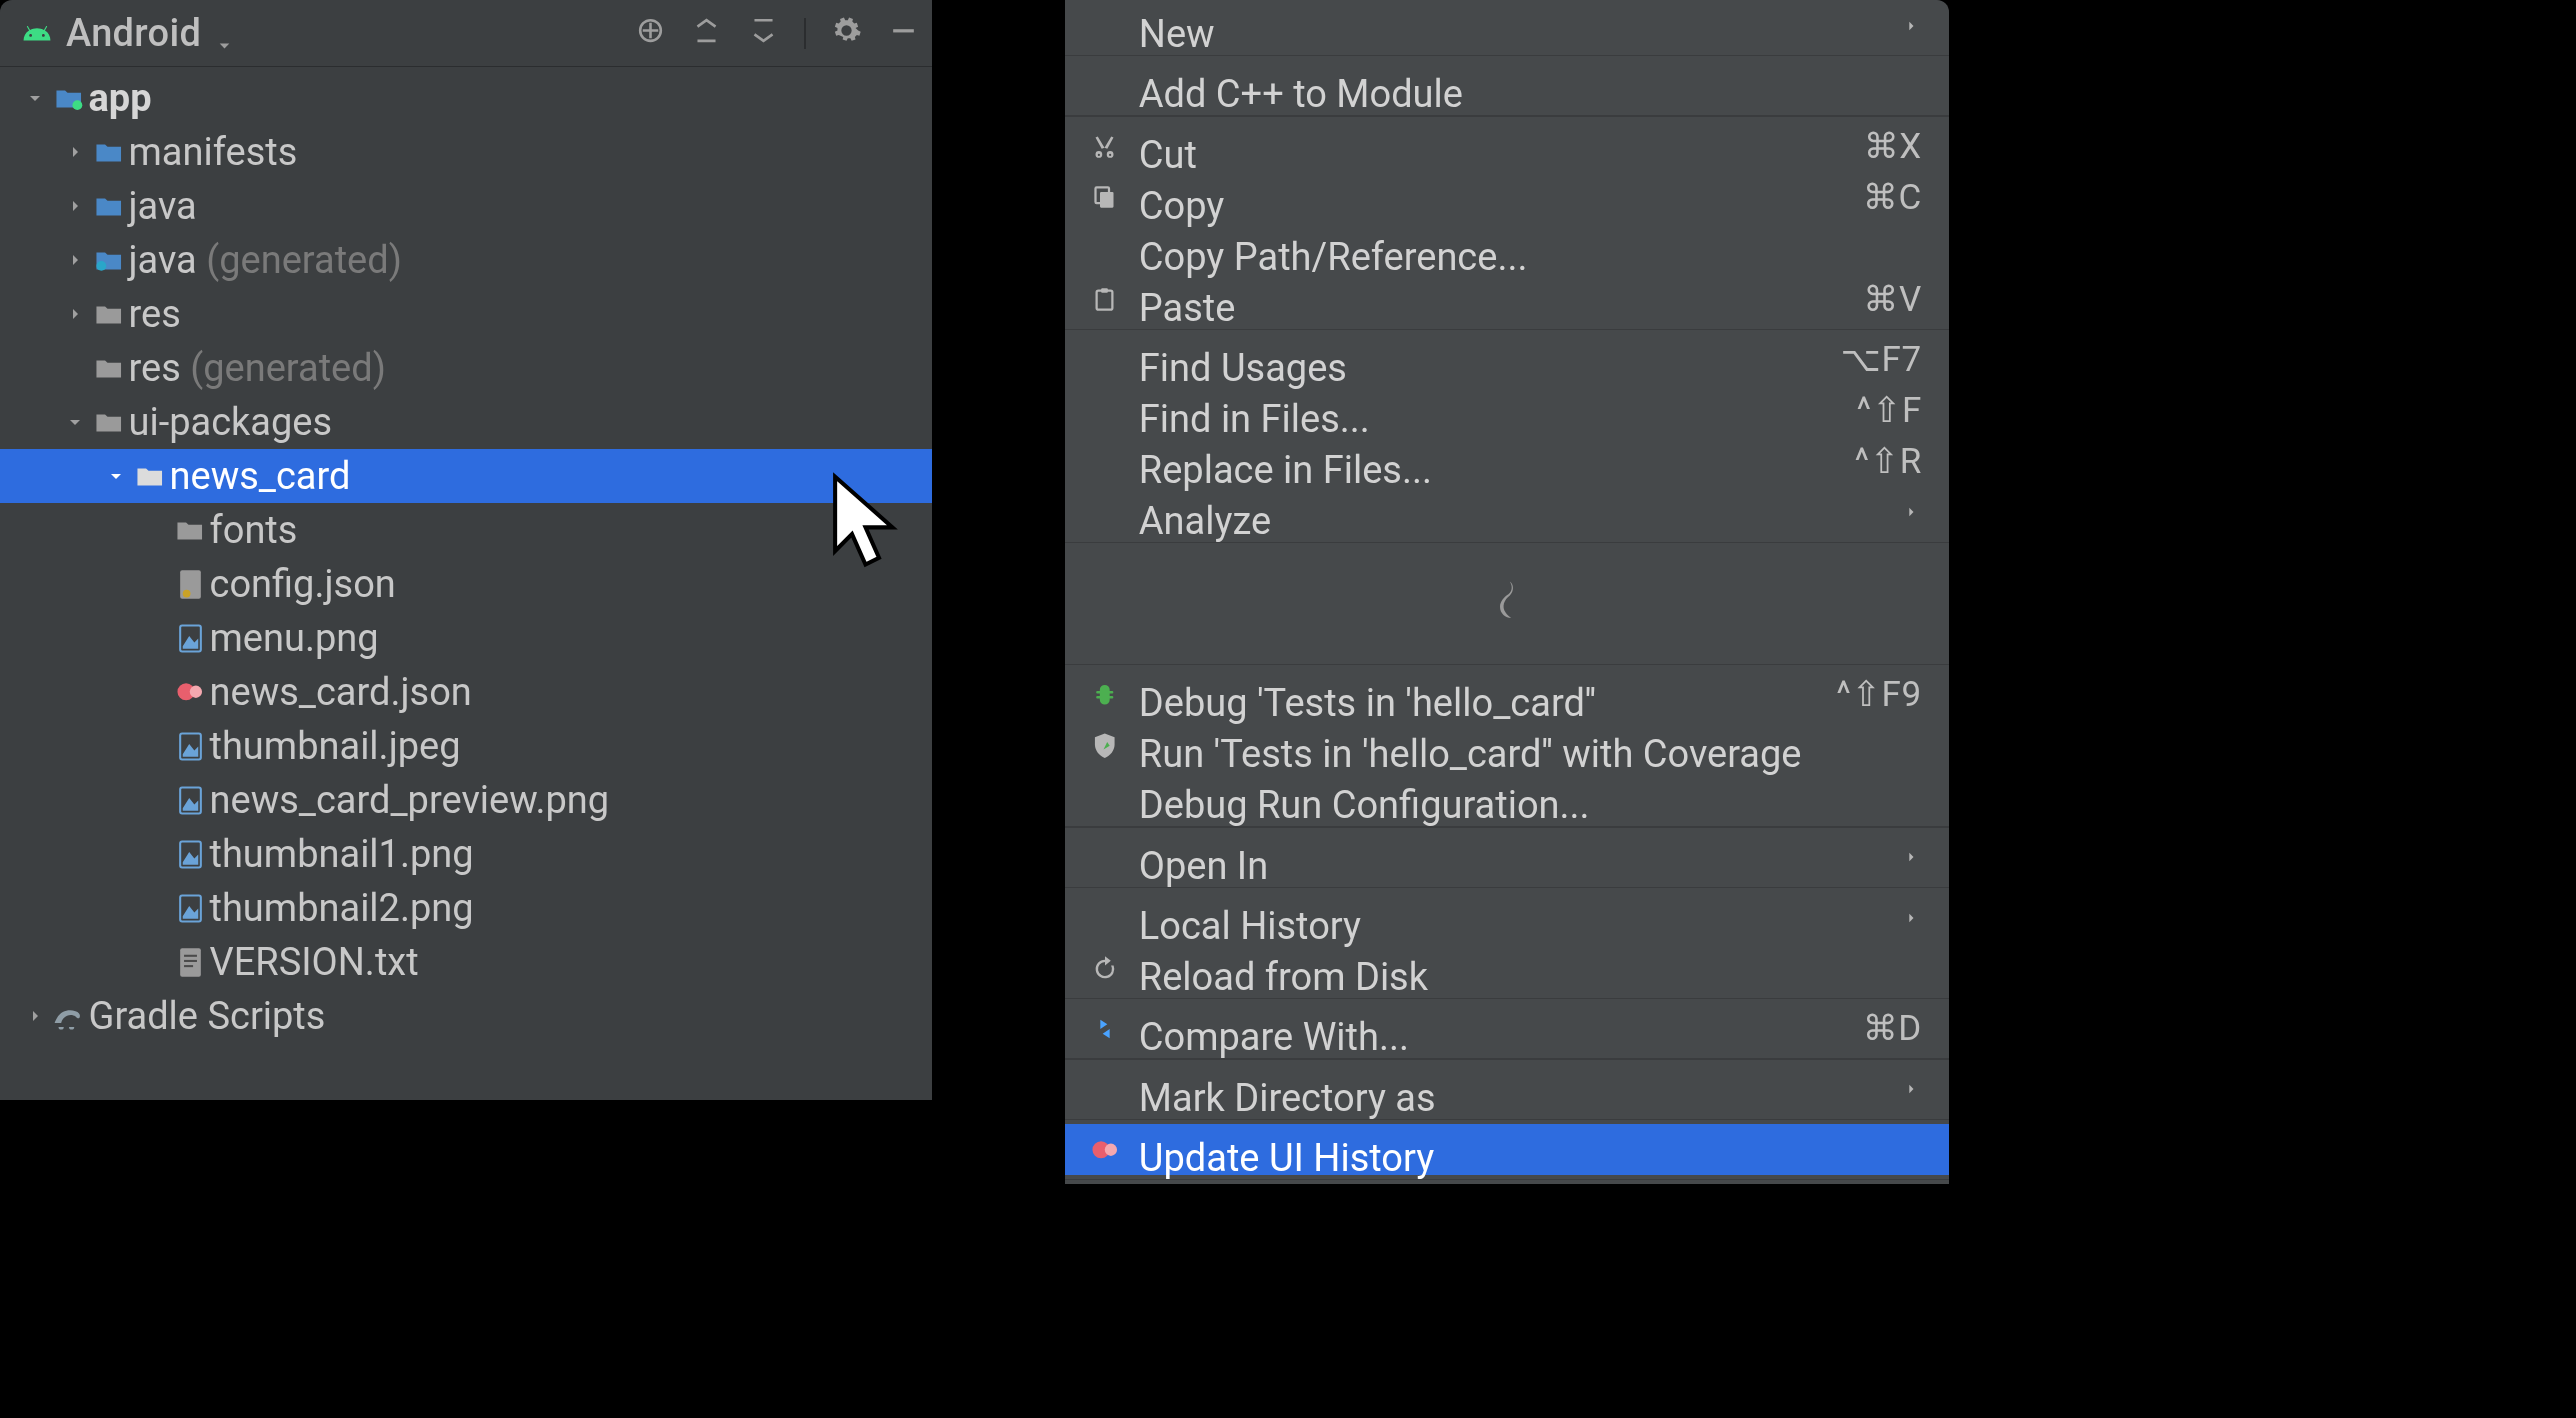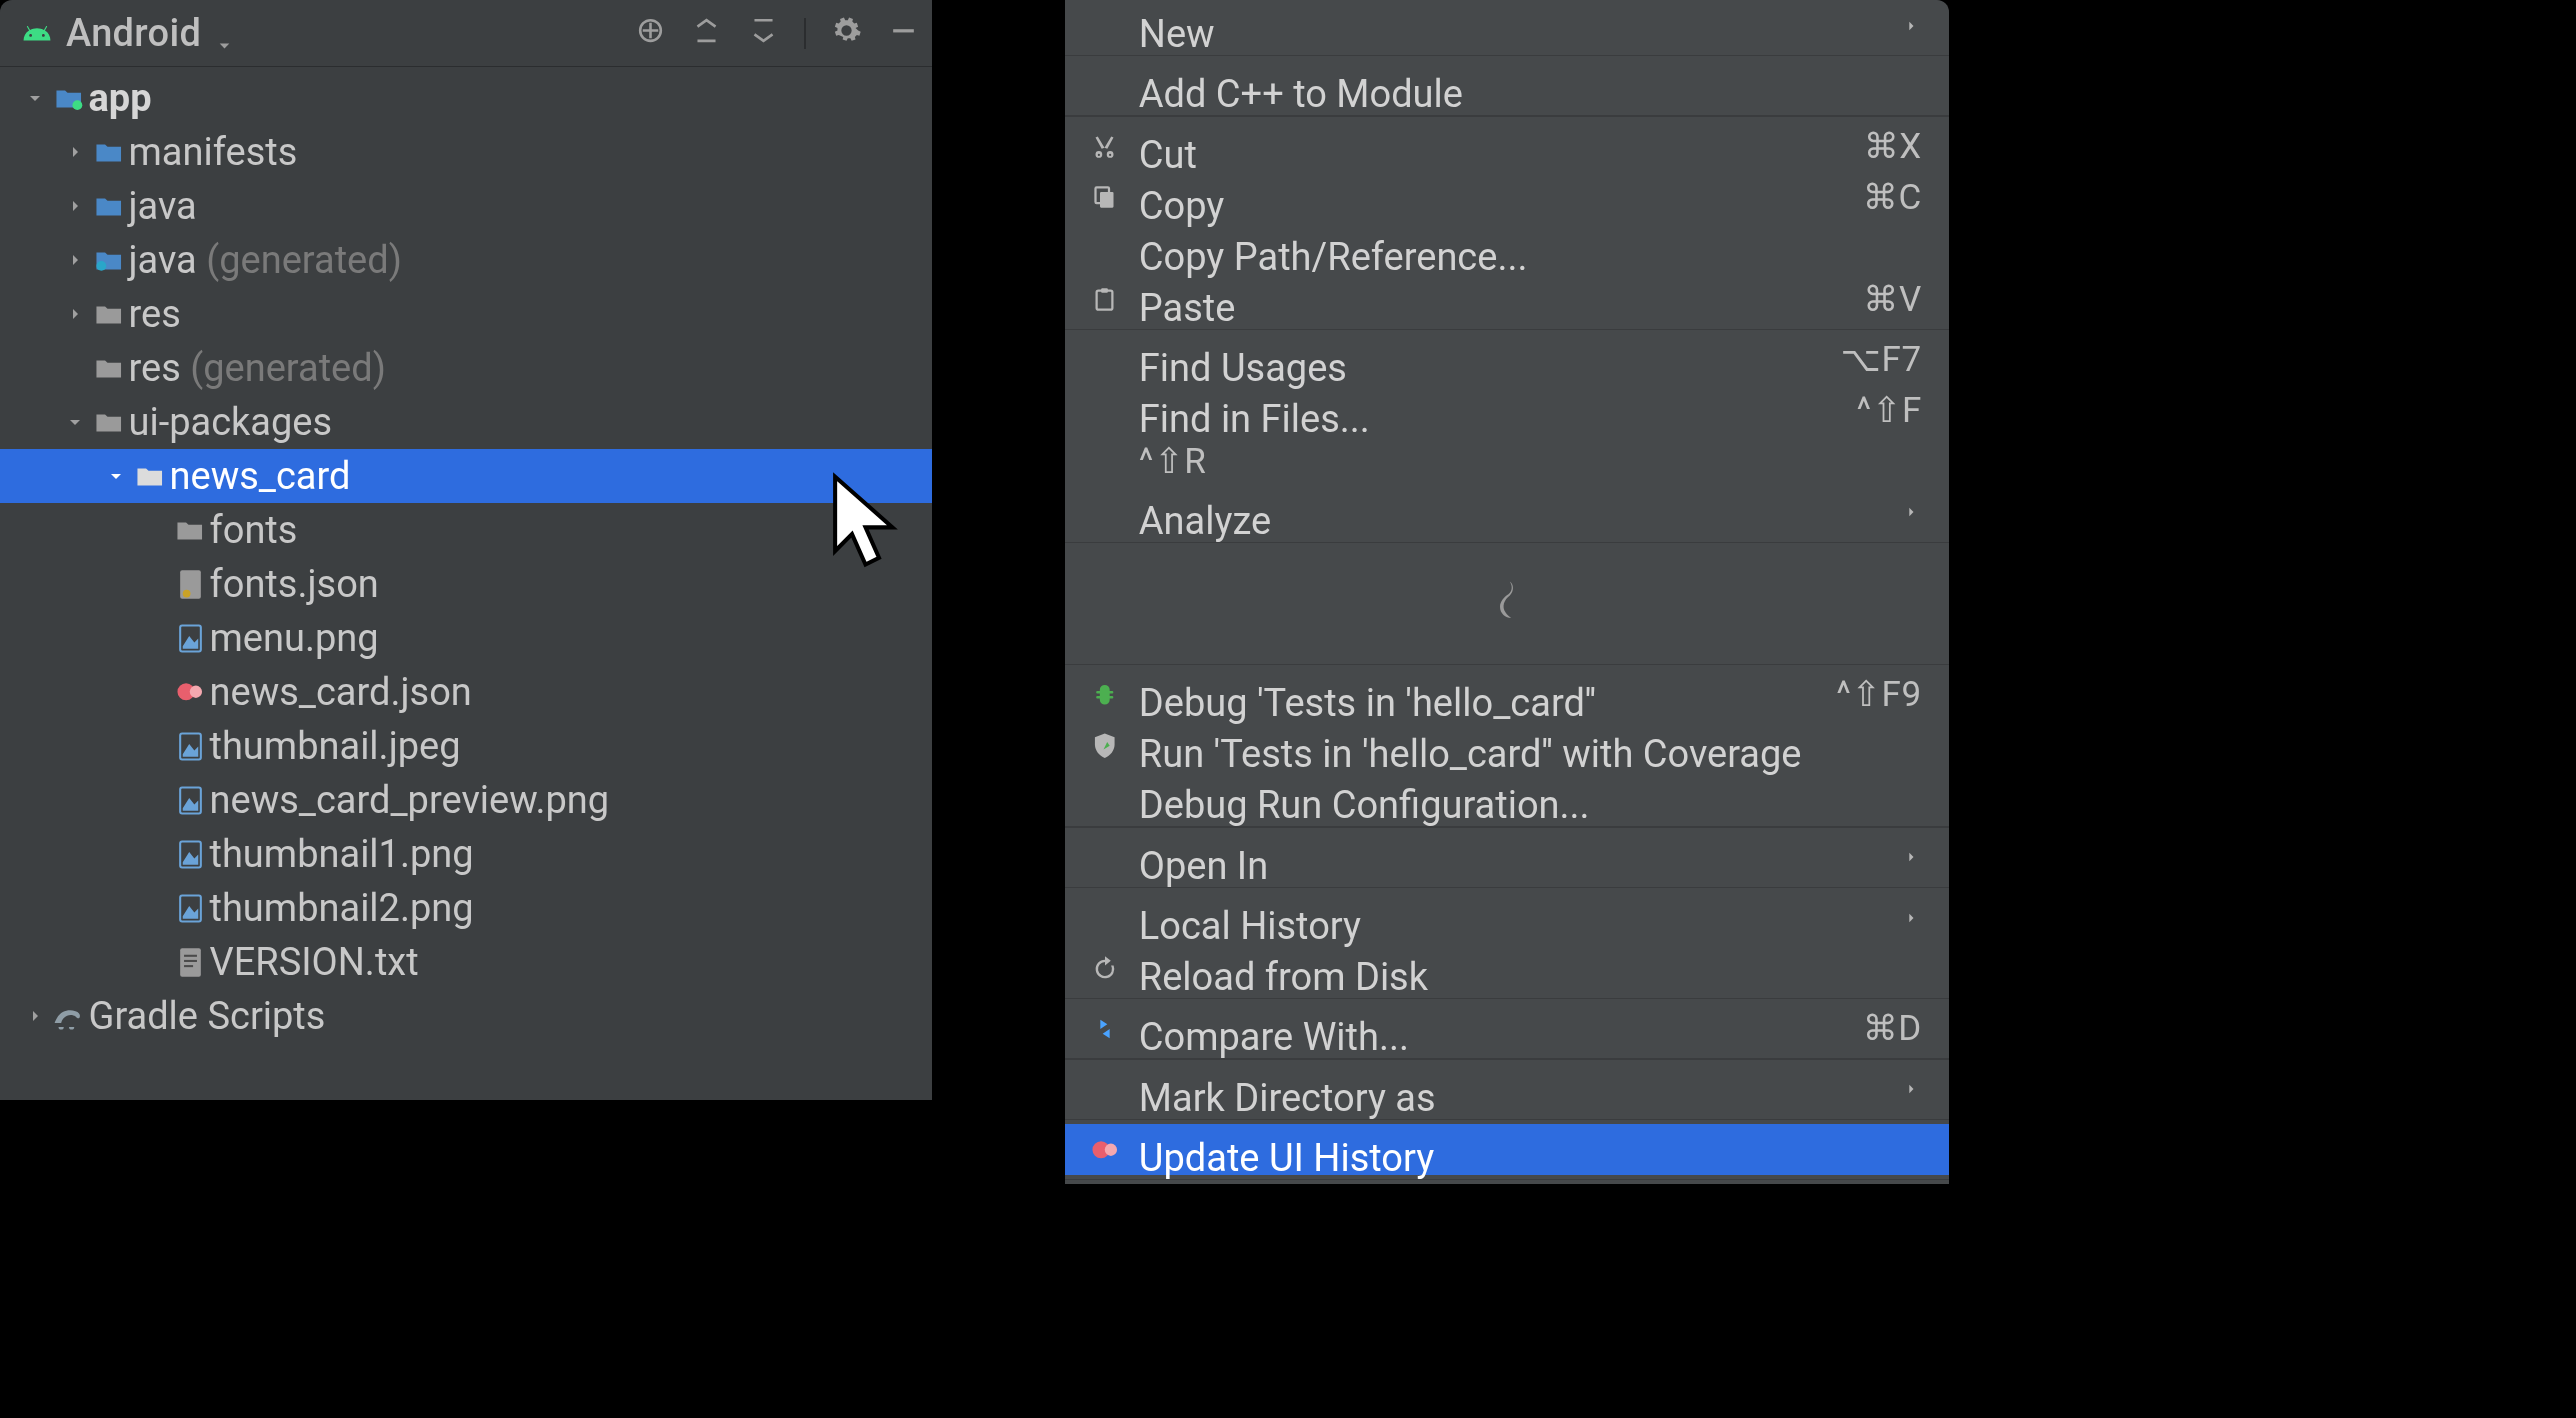"Replace in Files..." span.mi-label { html: none -> <span>Replace in Files...</span> }
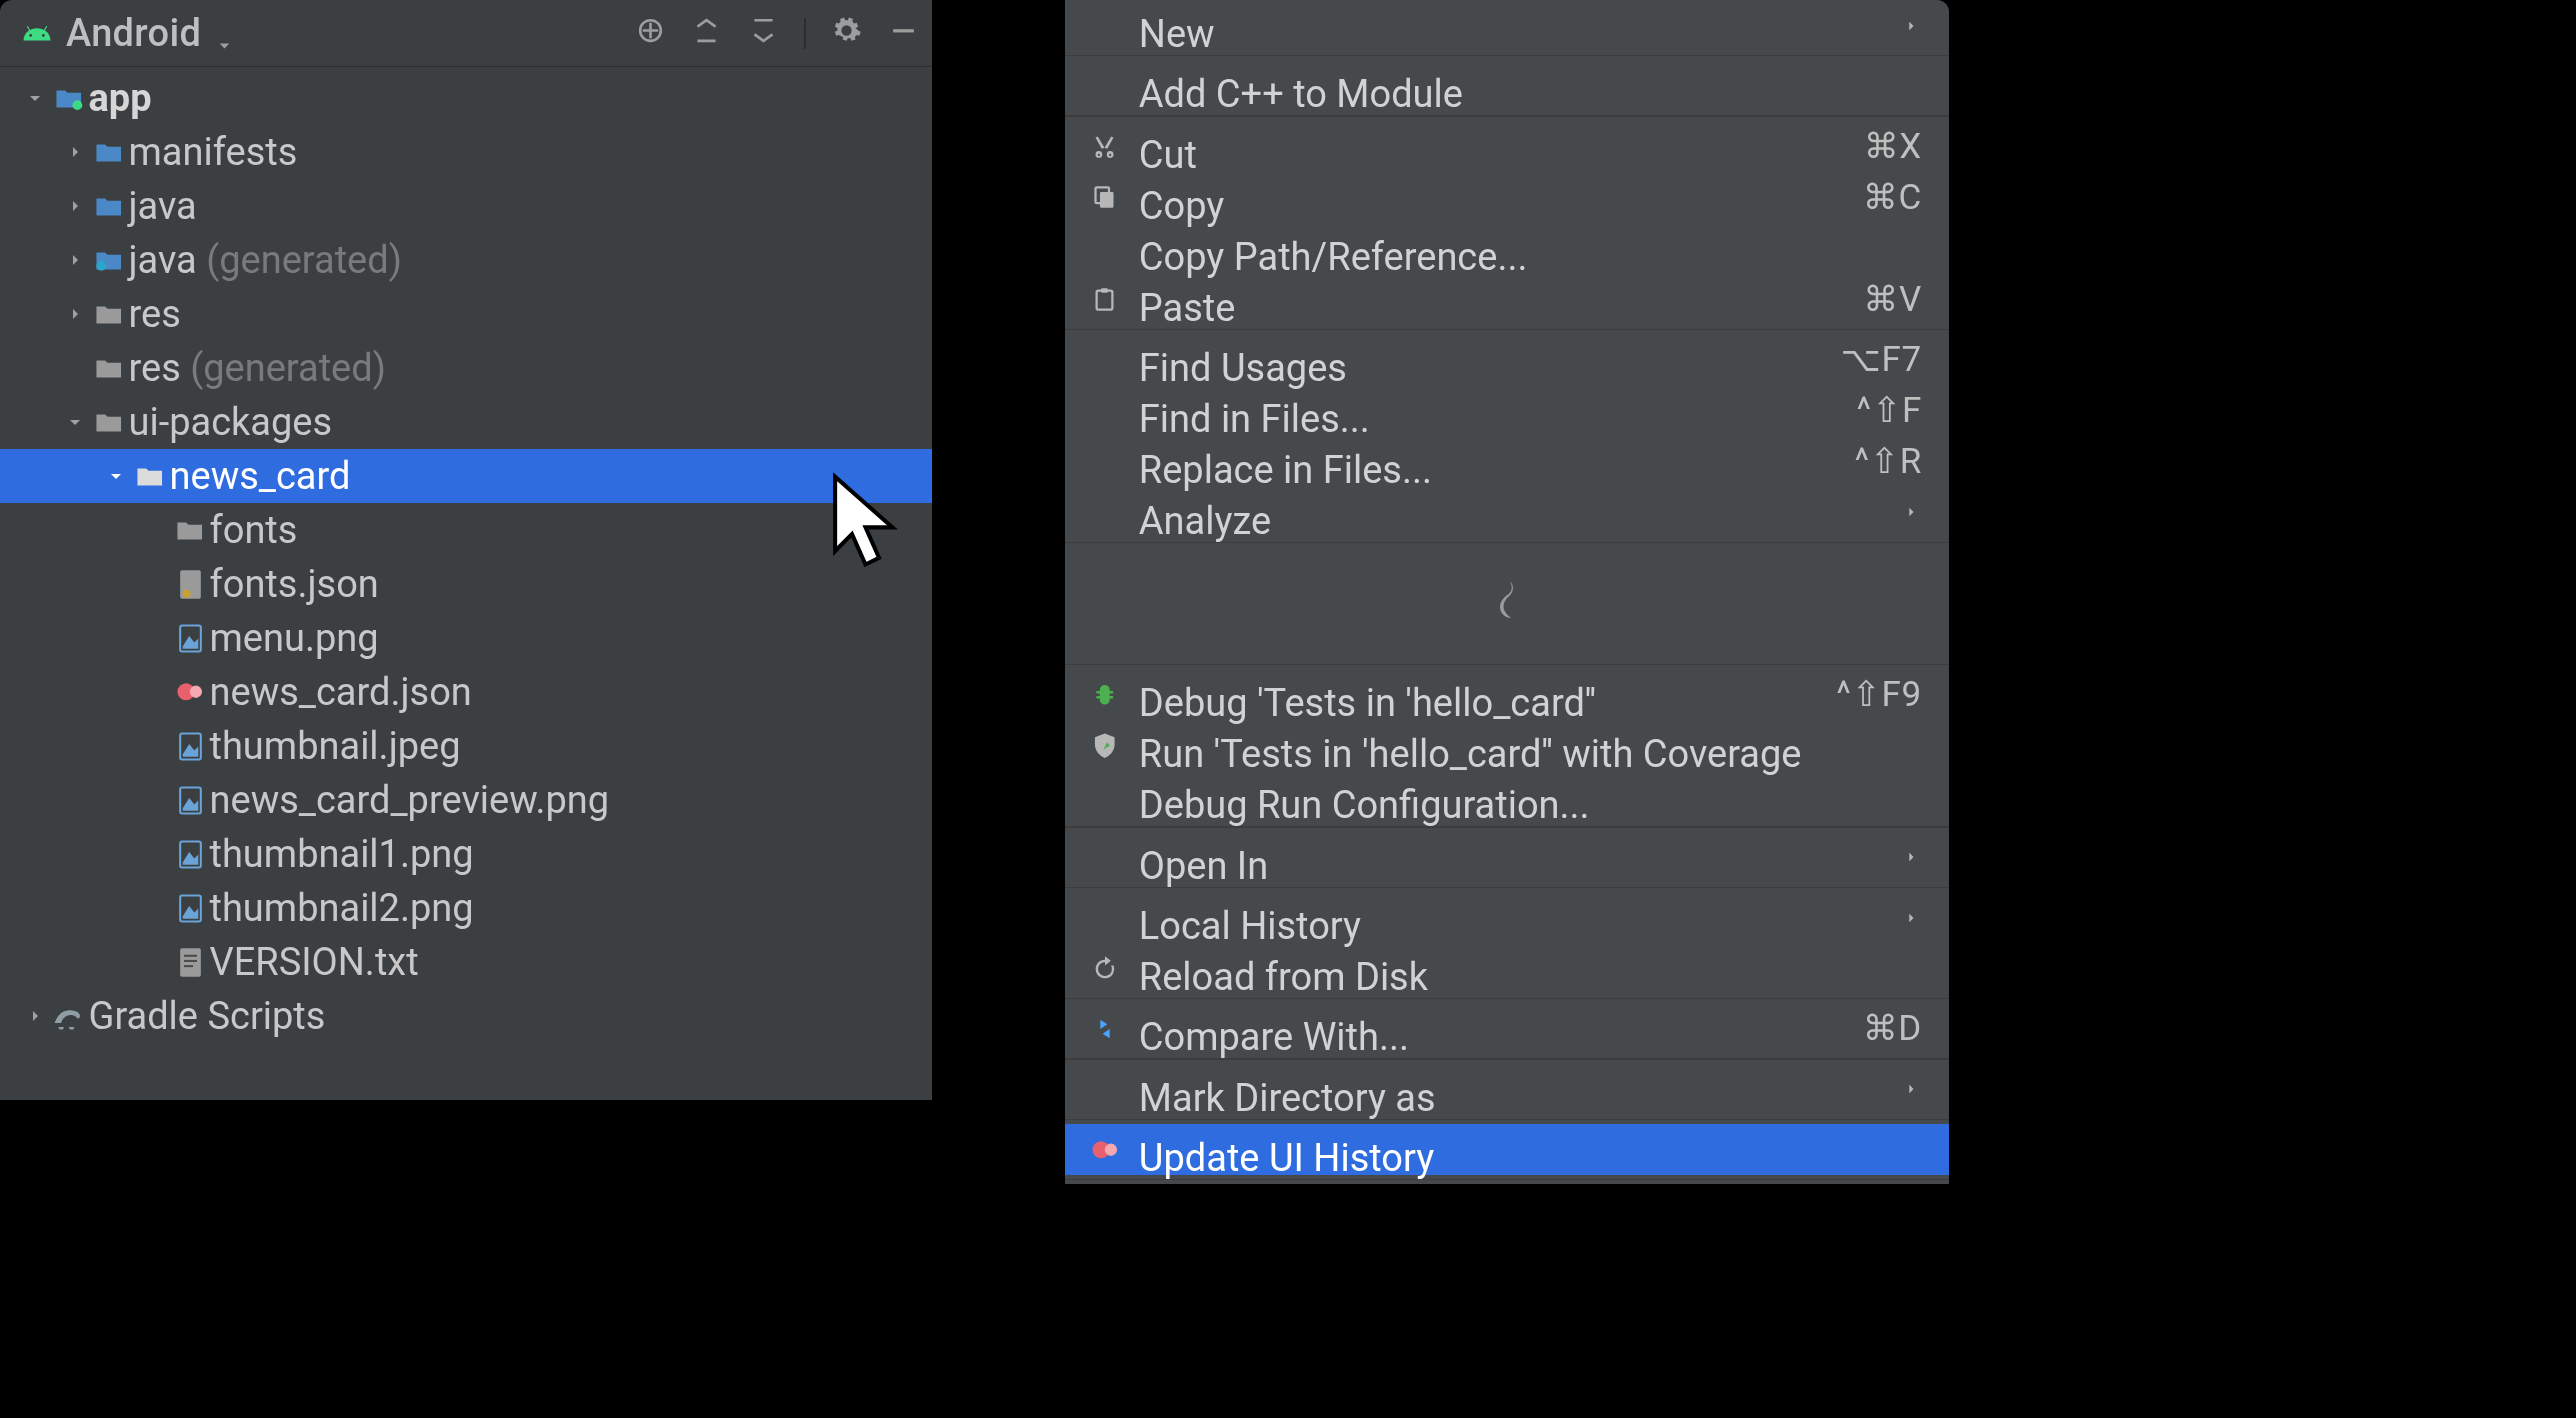"fonts.json" span.label { text: fonts.json -> config.json }
